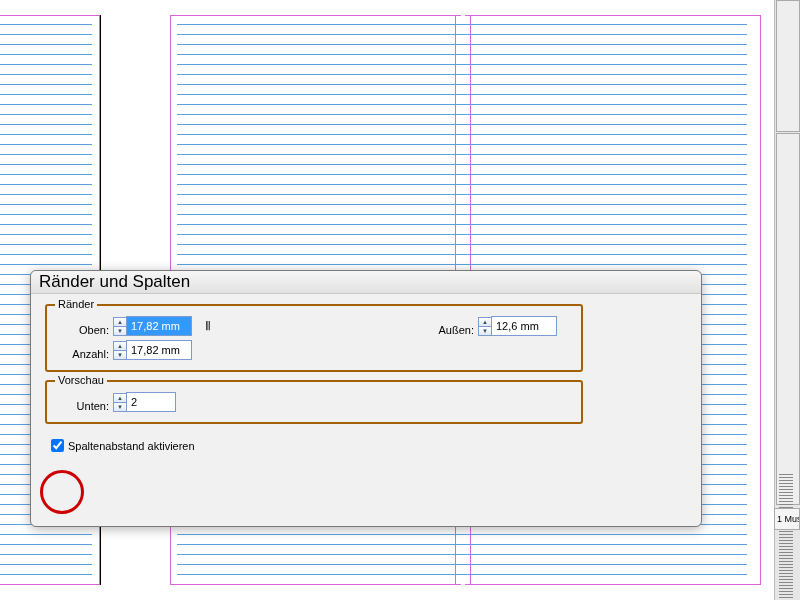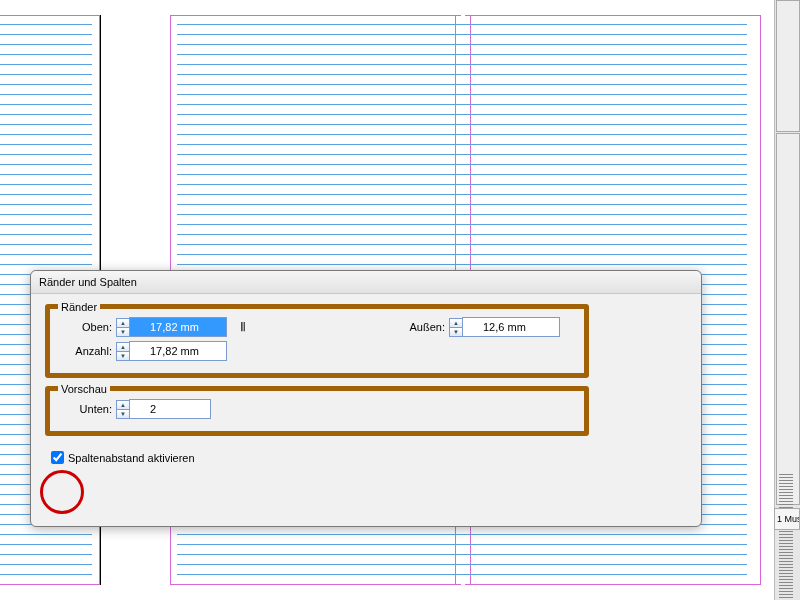"Ränder und Spalten" .dialog-title { font-size: 11px -> 17px }
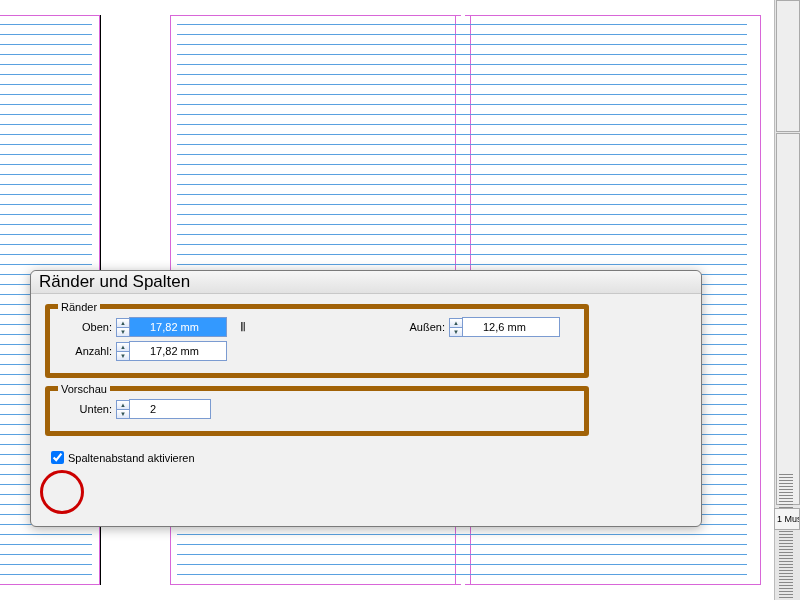"Ränder" .fieldset { border: 5px solid #a16207 -> 2px solid #a16207 }
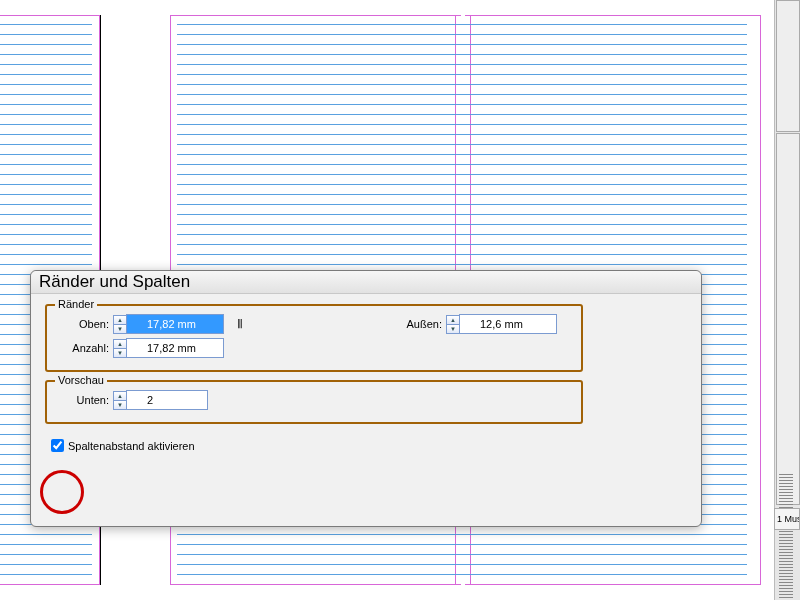"Oben:" .row { align-items: center -> flex-end }
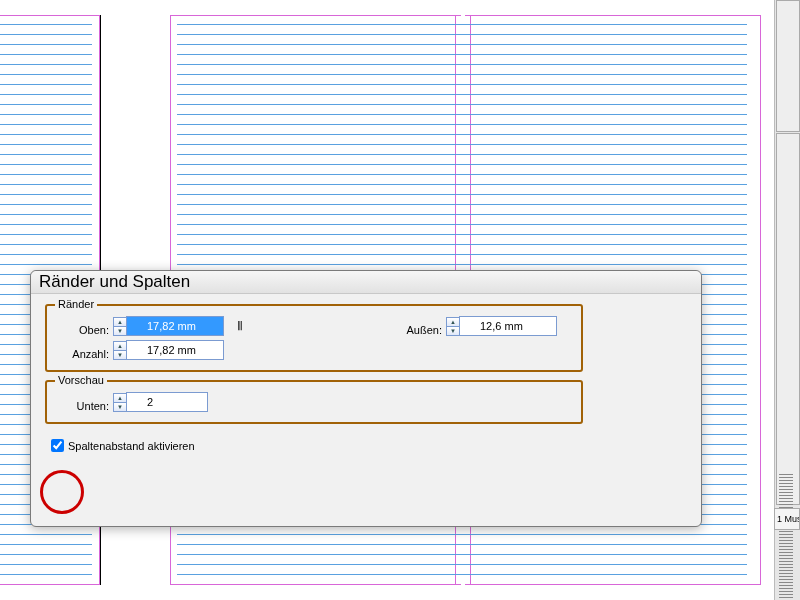"17,82 mm" .spininput { padding: 0 20px -> 0 4px }
